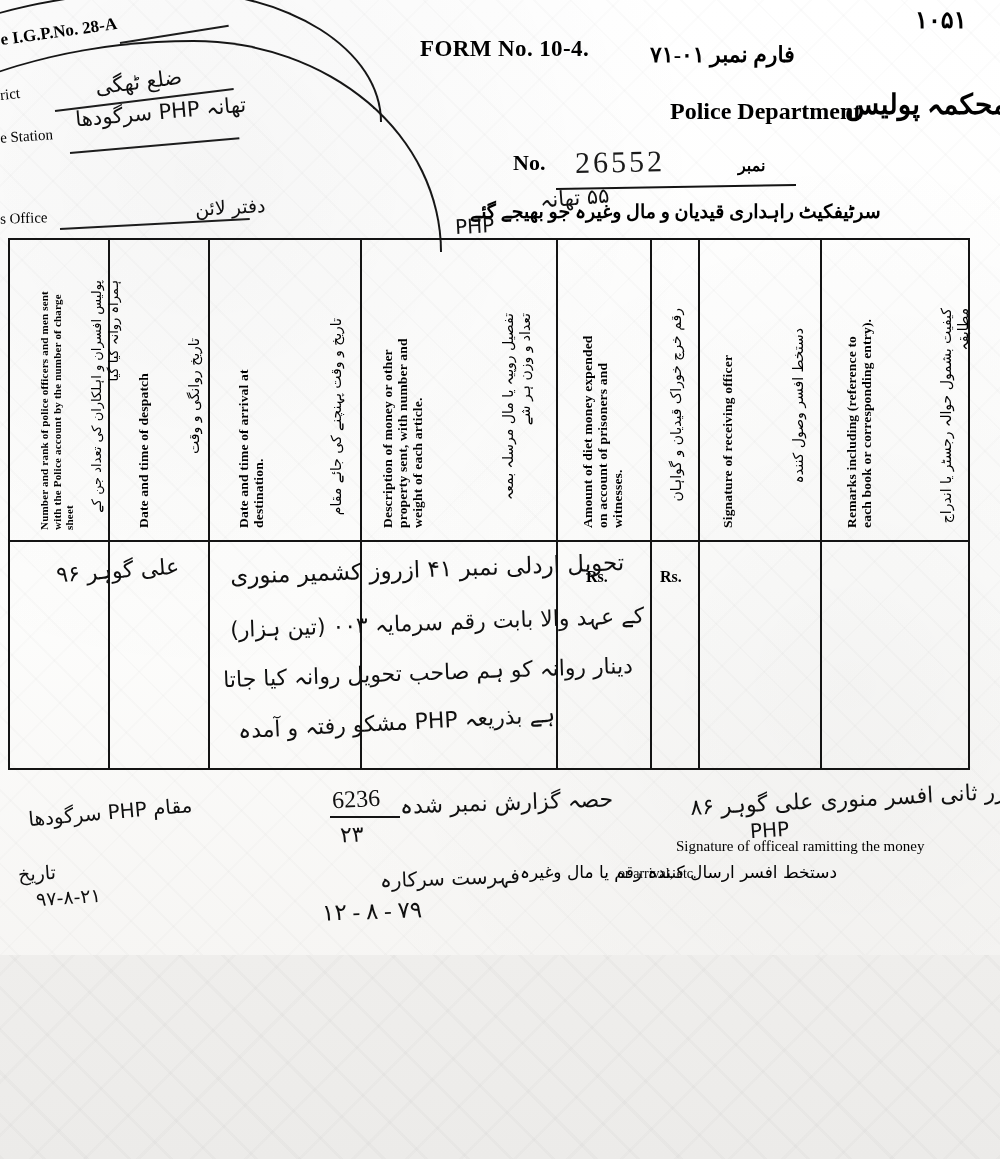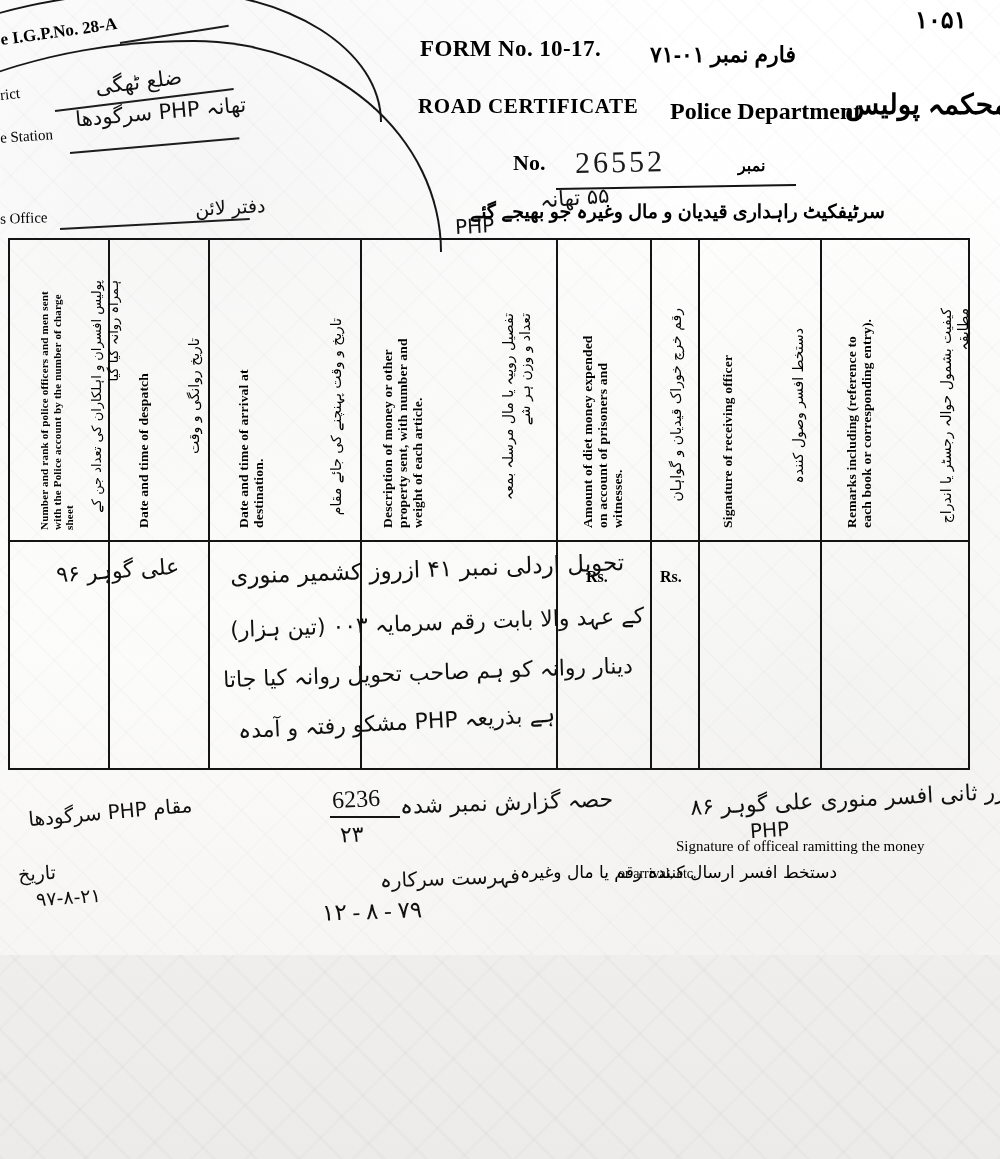"۱۵۰۱" .urdu { font-family: Liberation Sans, sans-serif -> Liberation Serif, serif }
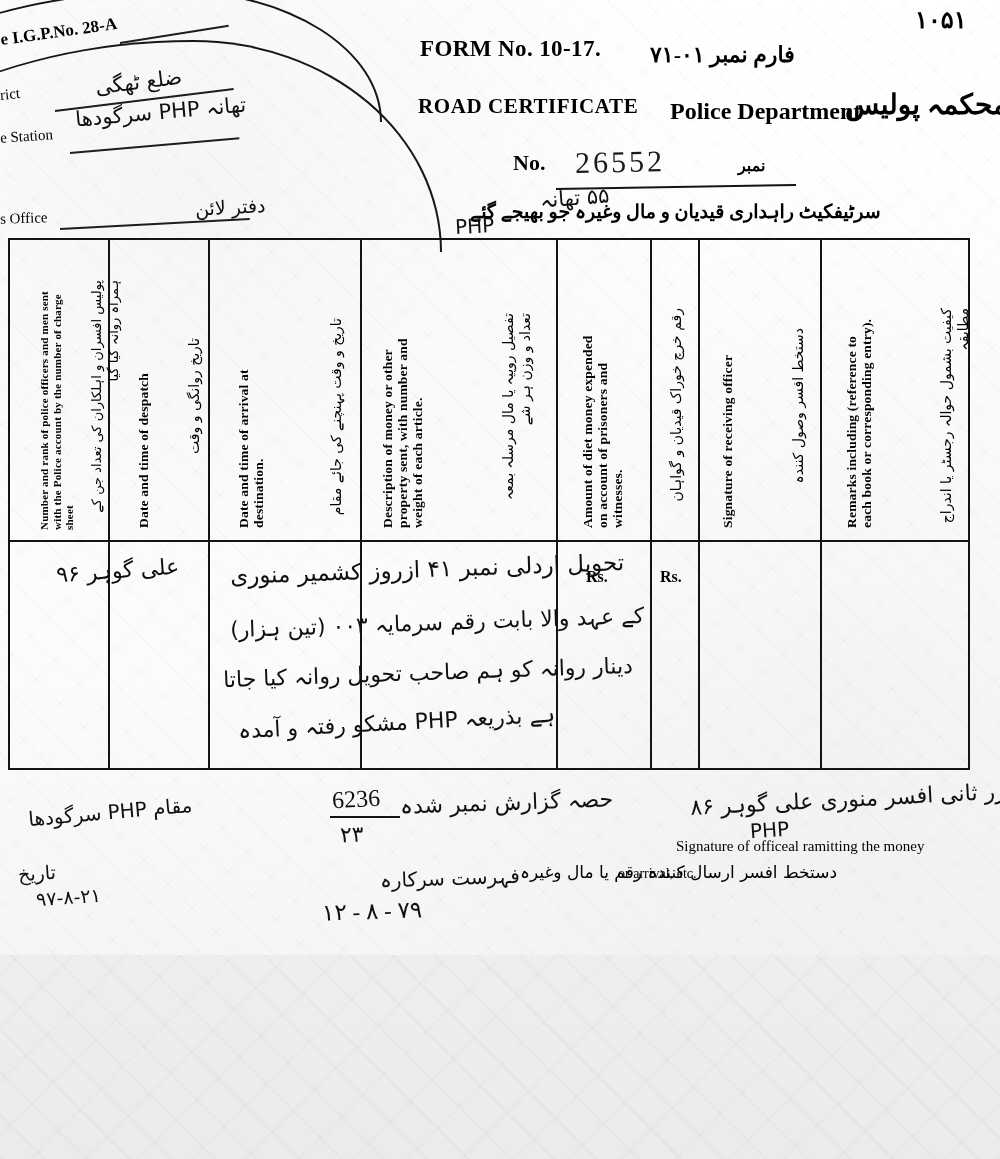"FORM No. 10-17." div.hdr { text: 10-17 -> 10-4 }
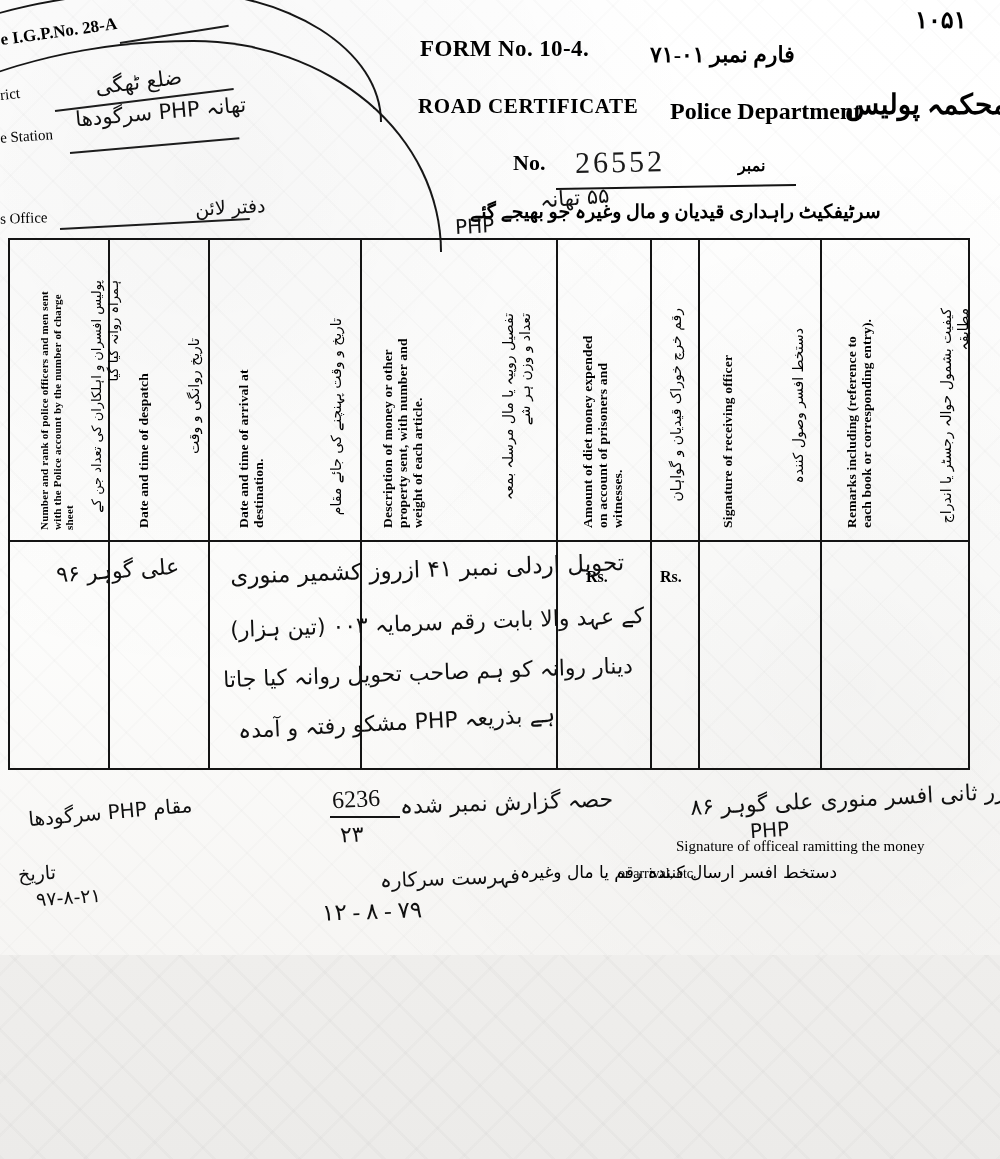"ROAD CERTIFICATE" div.hdr { html: <div>ROAD CERTIFICATE</div> -> none }
